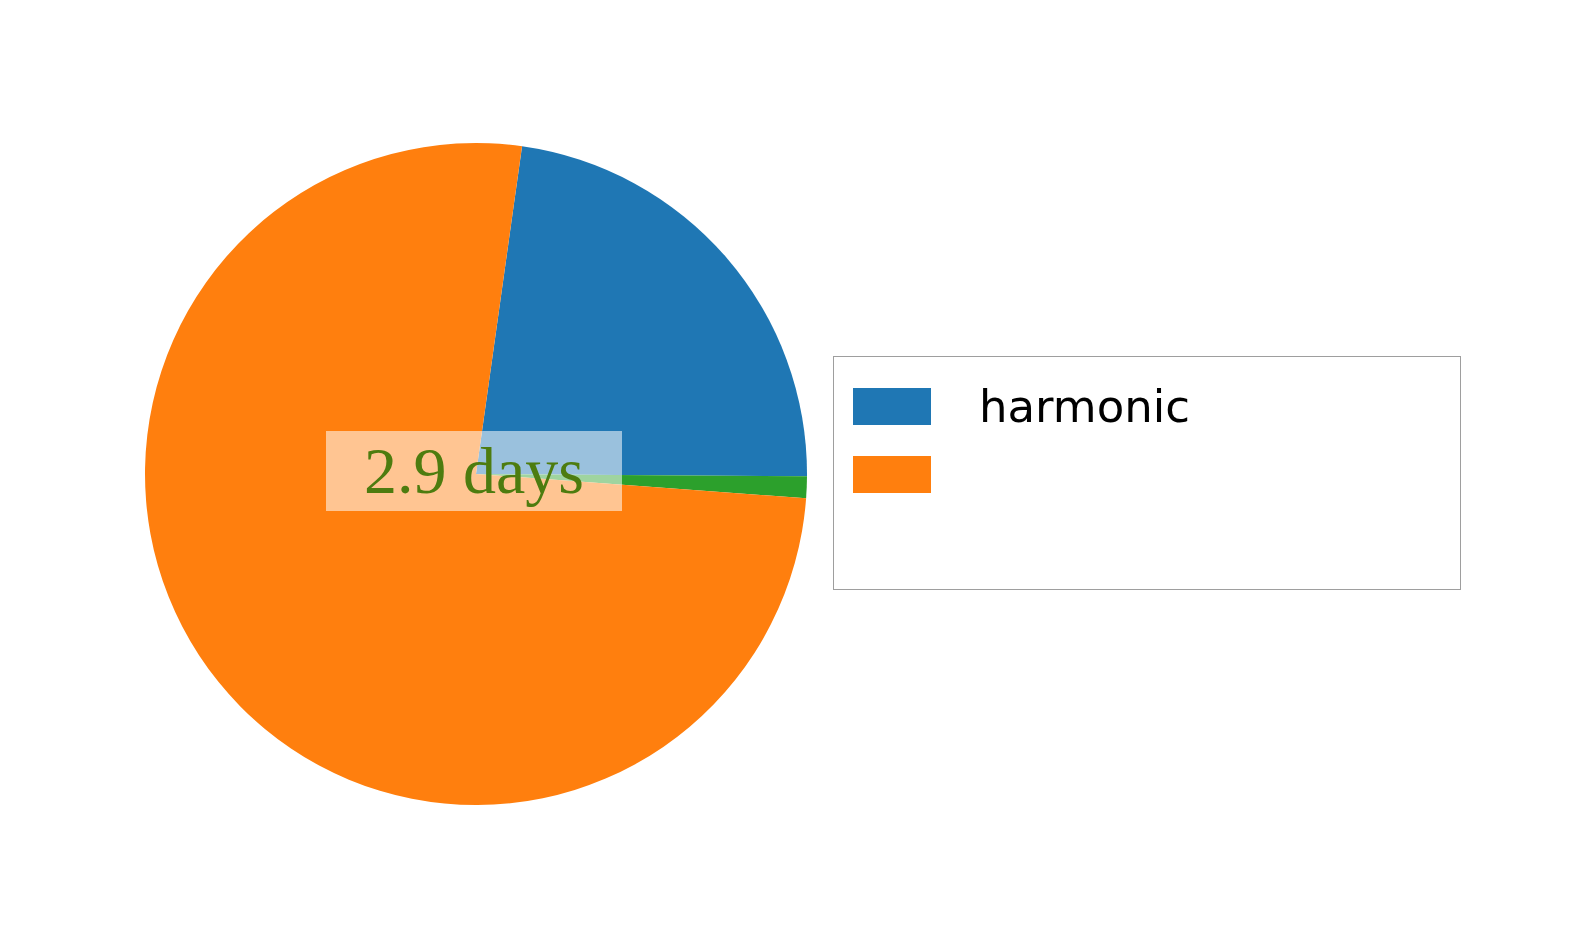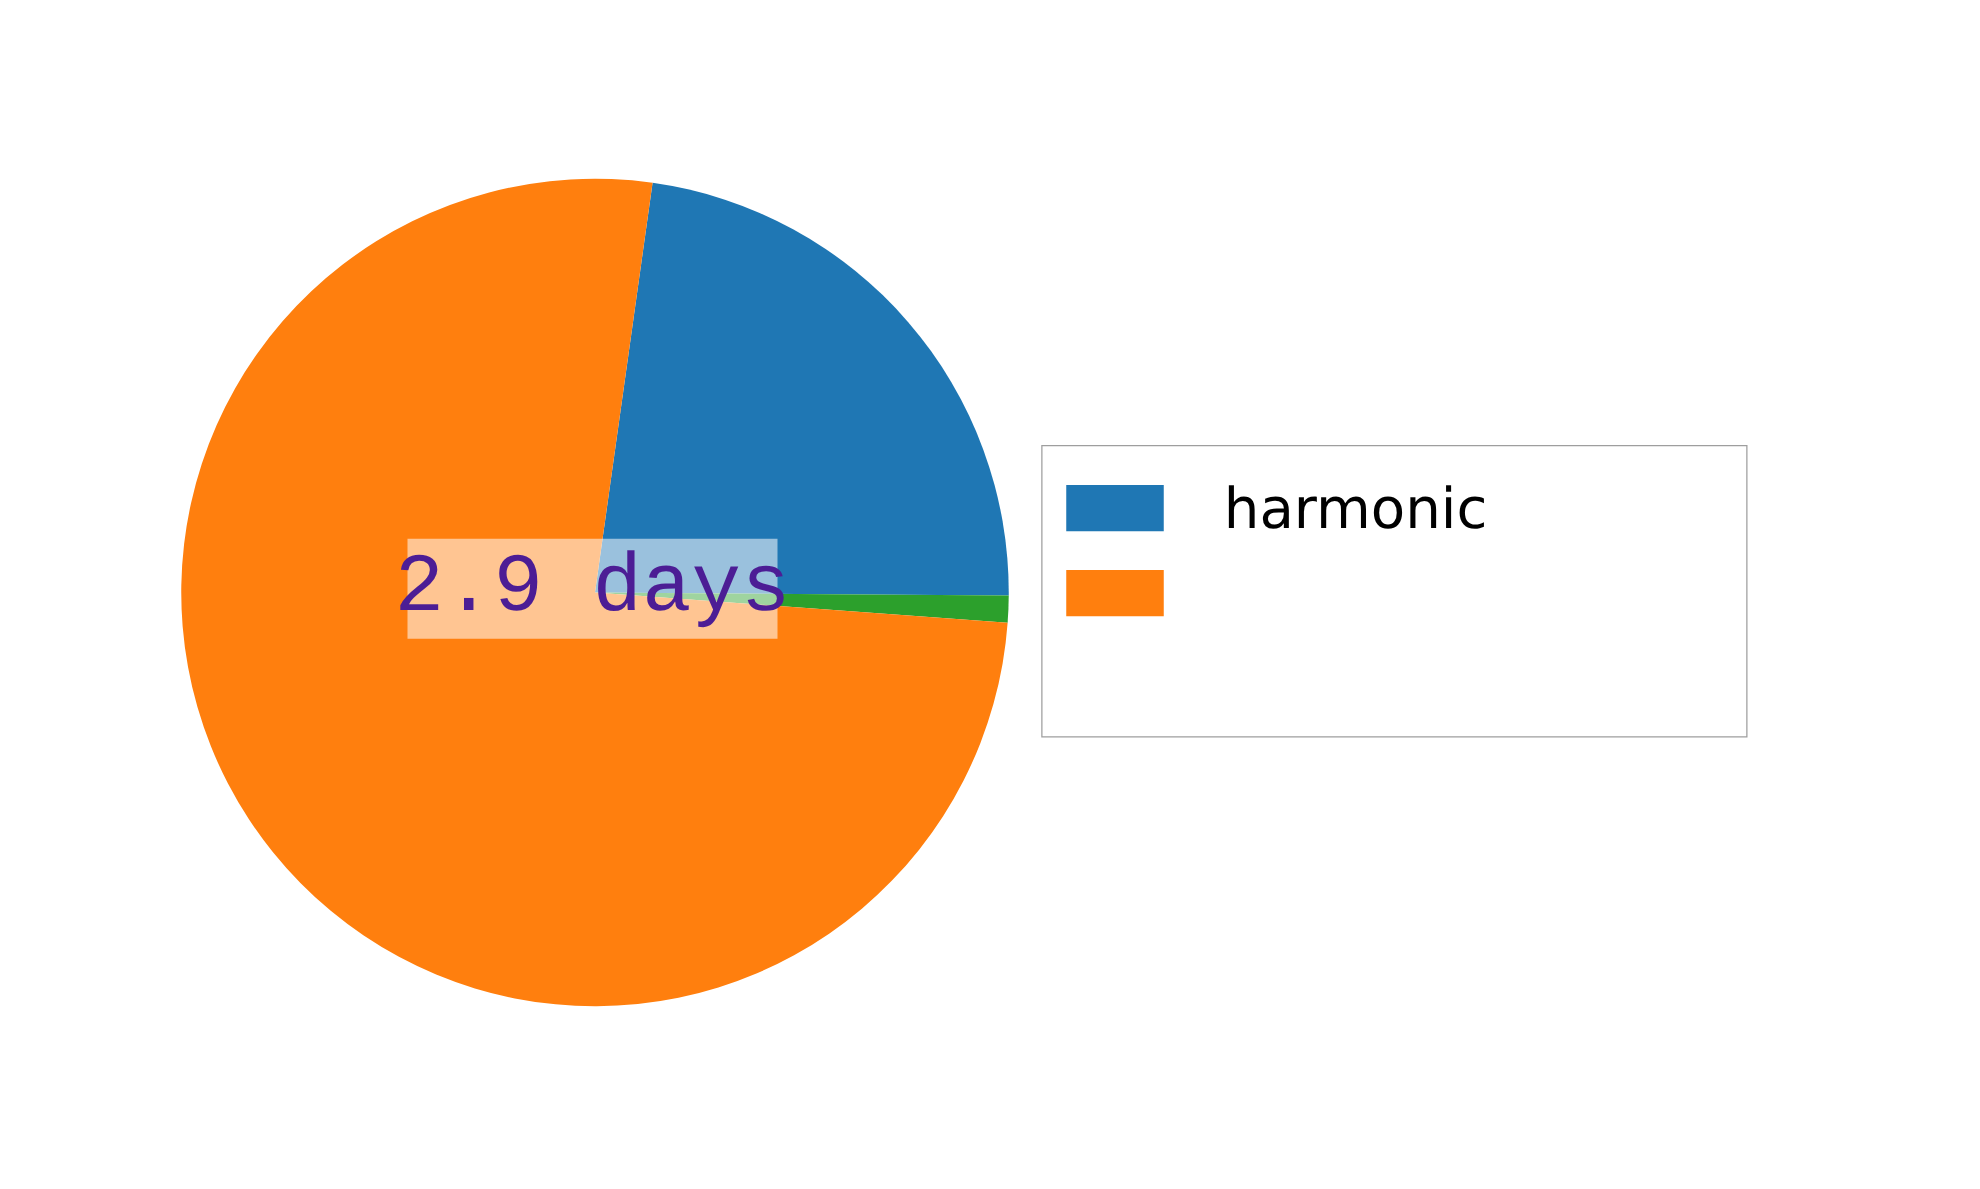"harmonic" #legend { width: 565px -> 628px }
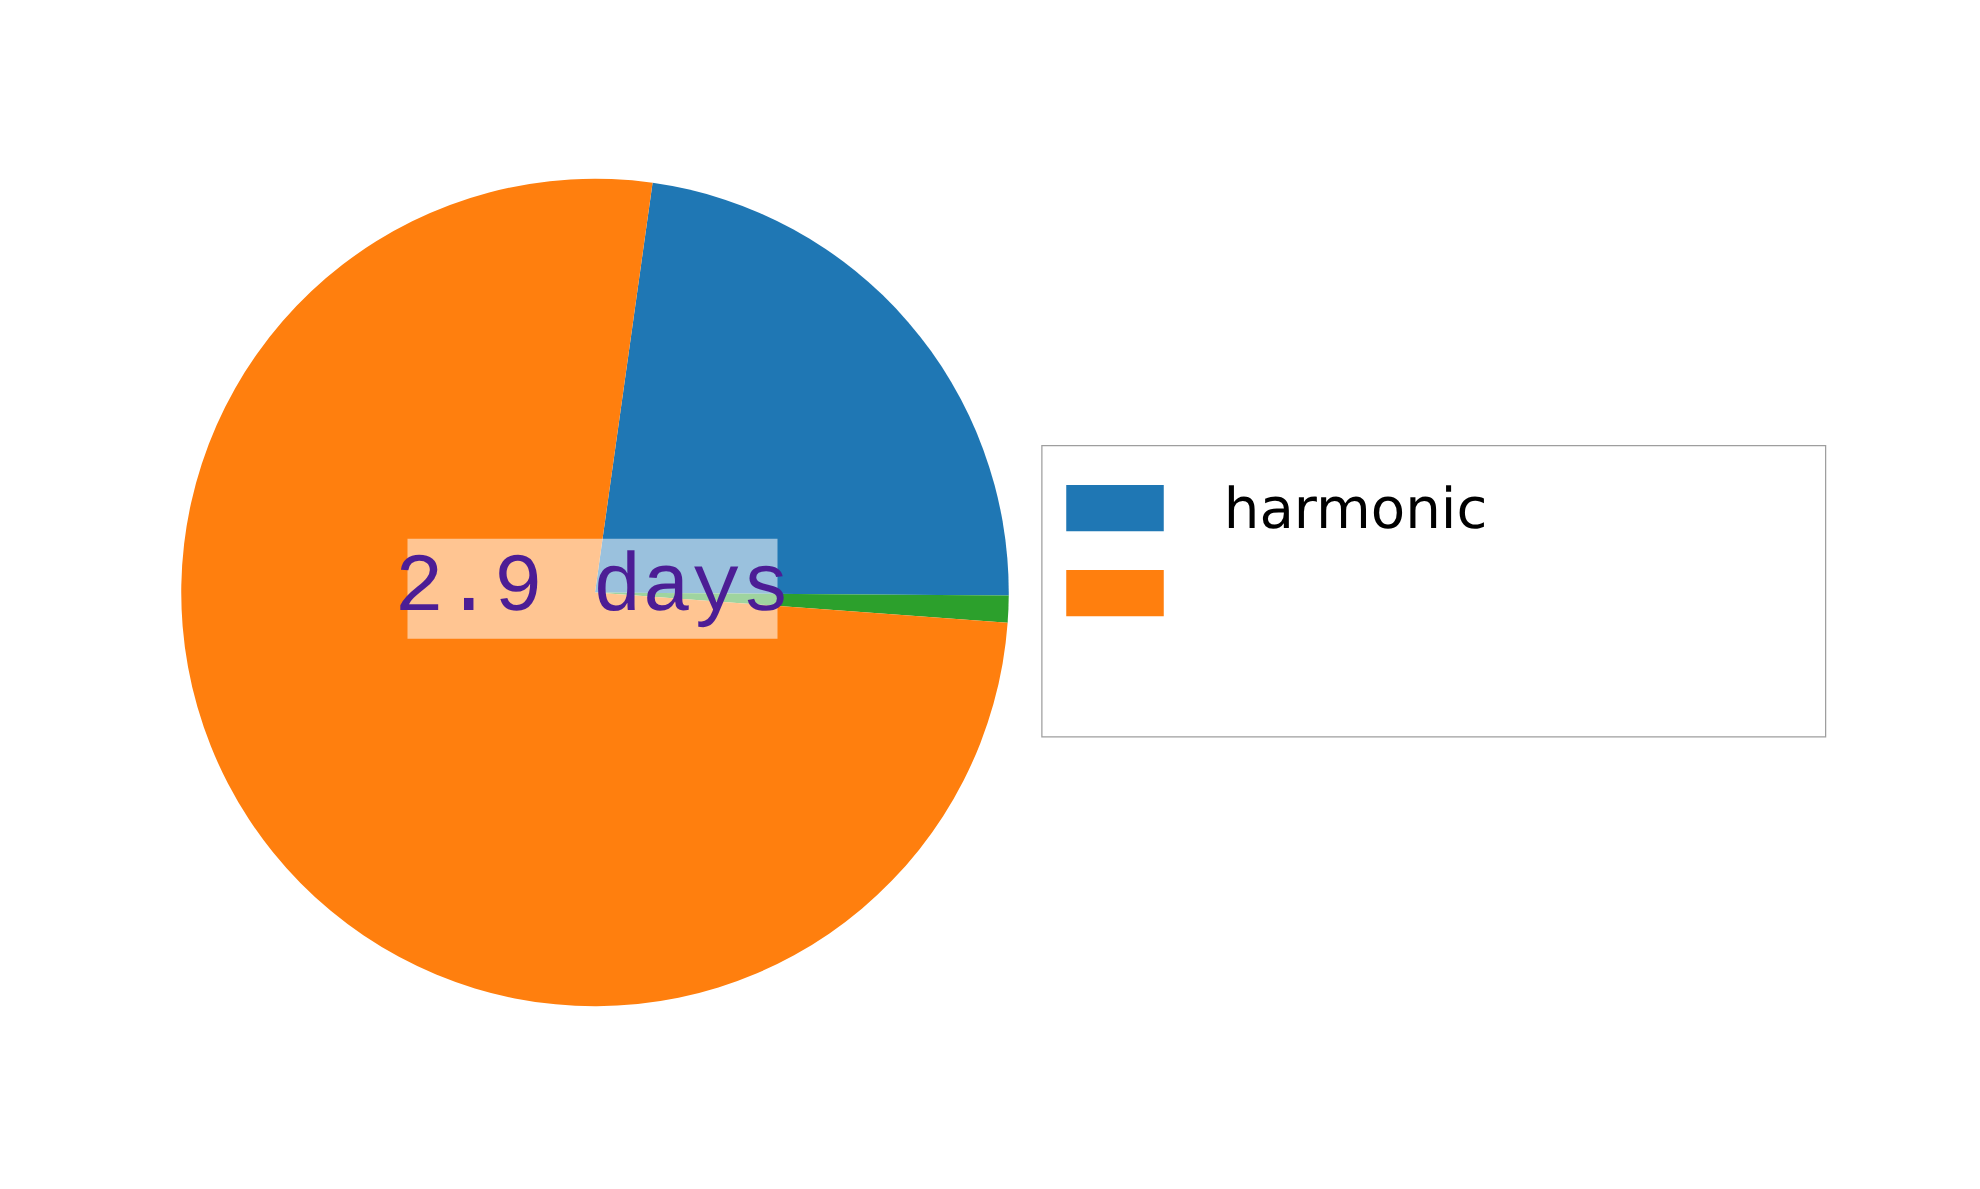"2.9 days" #center-label-text { color: #4c1d95 -> #4d7c0f; font-family: Liberation Mono, monospace -> Liberation Serif, serif }
